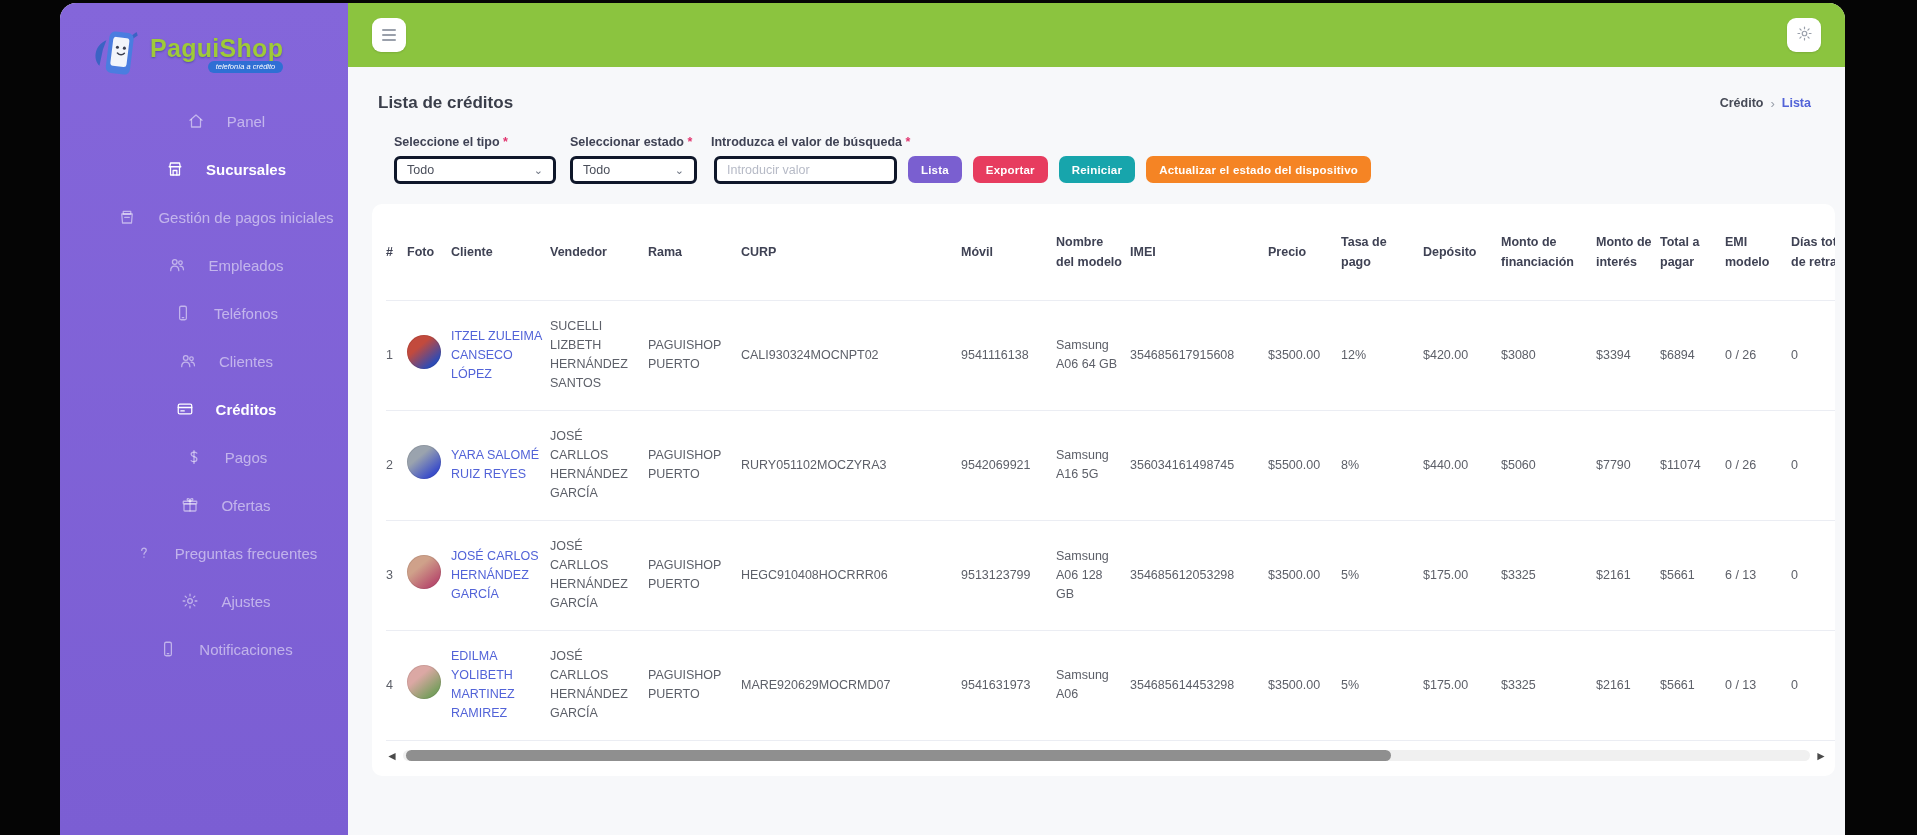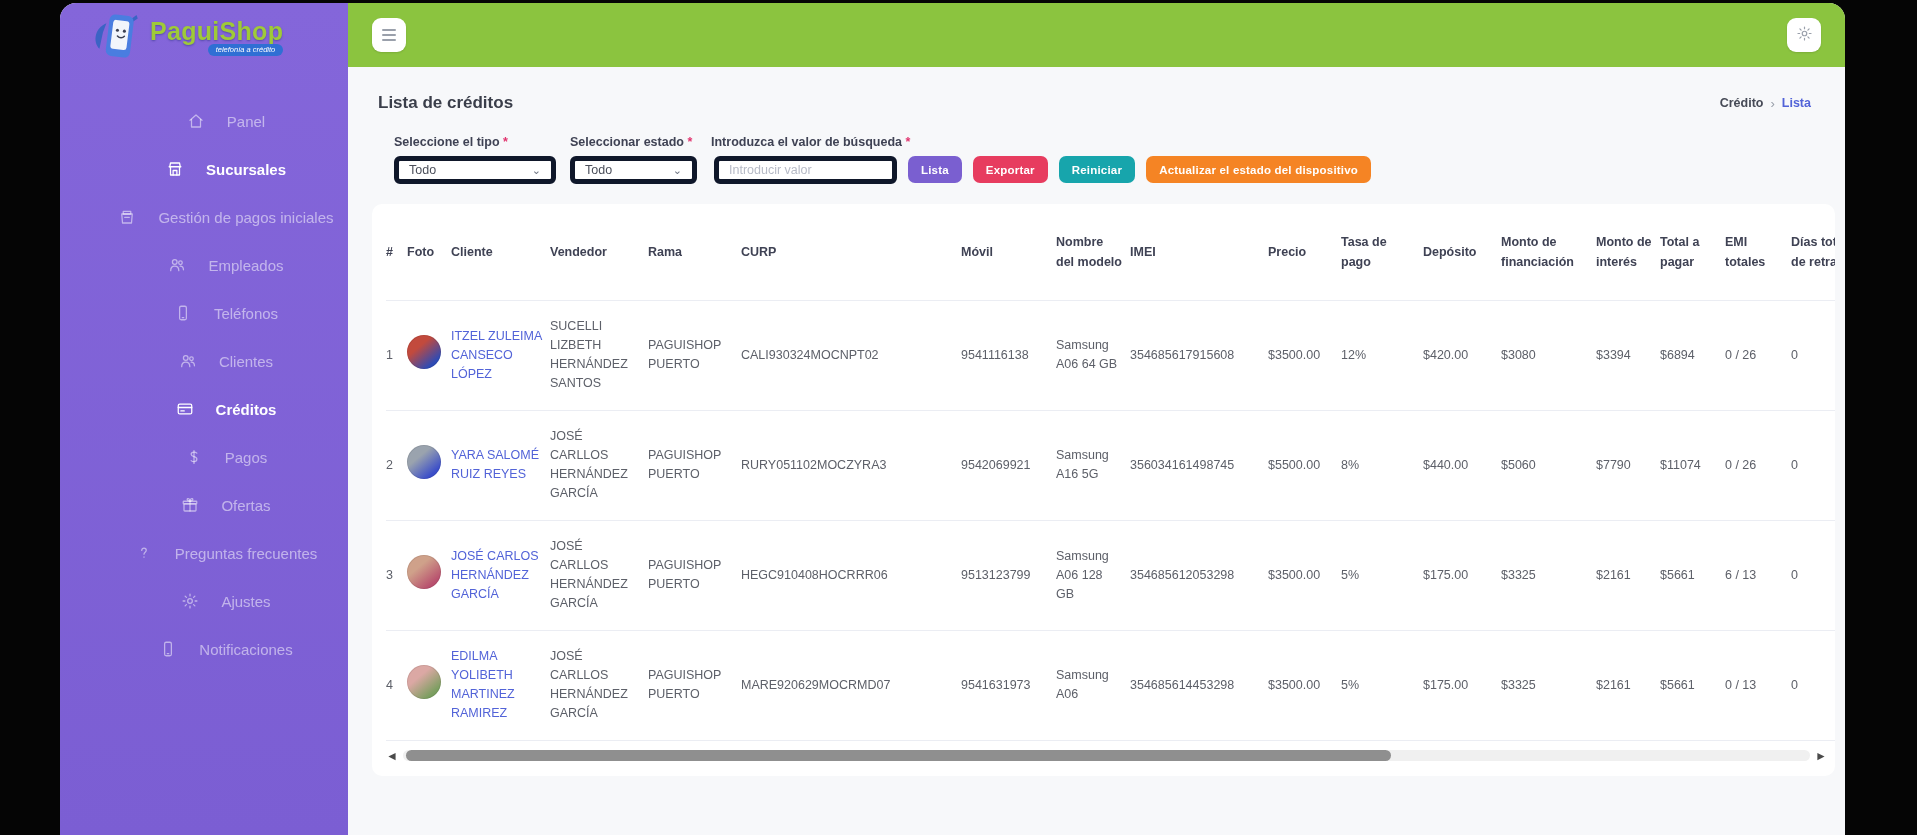"PaguiShop" .logo { padding: 4px 0 0 30px -> 21px 0 0 30px }
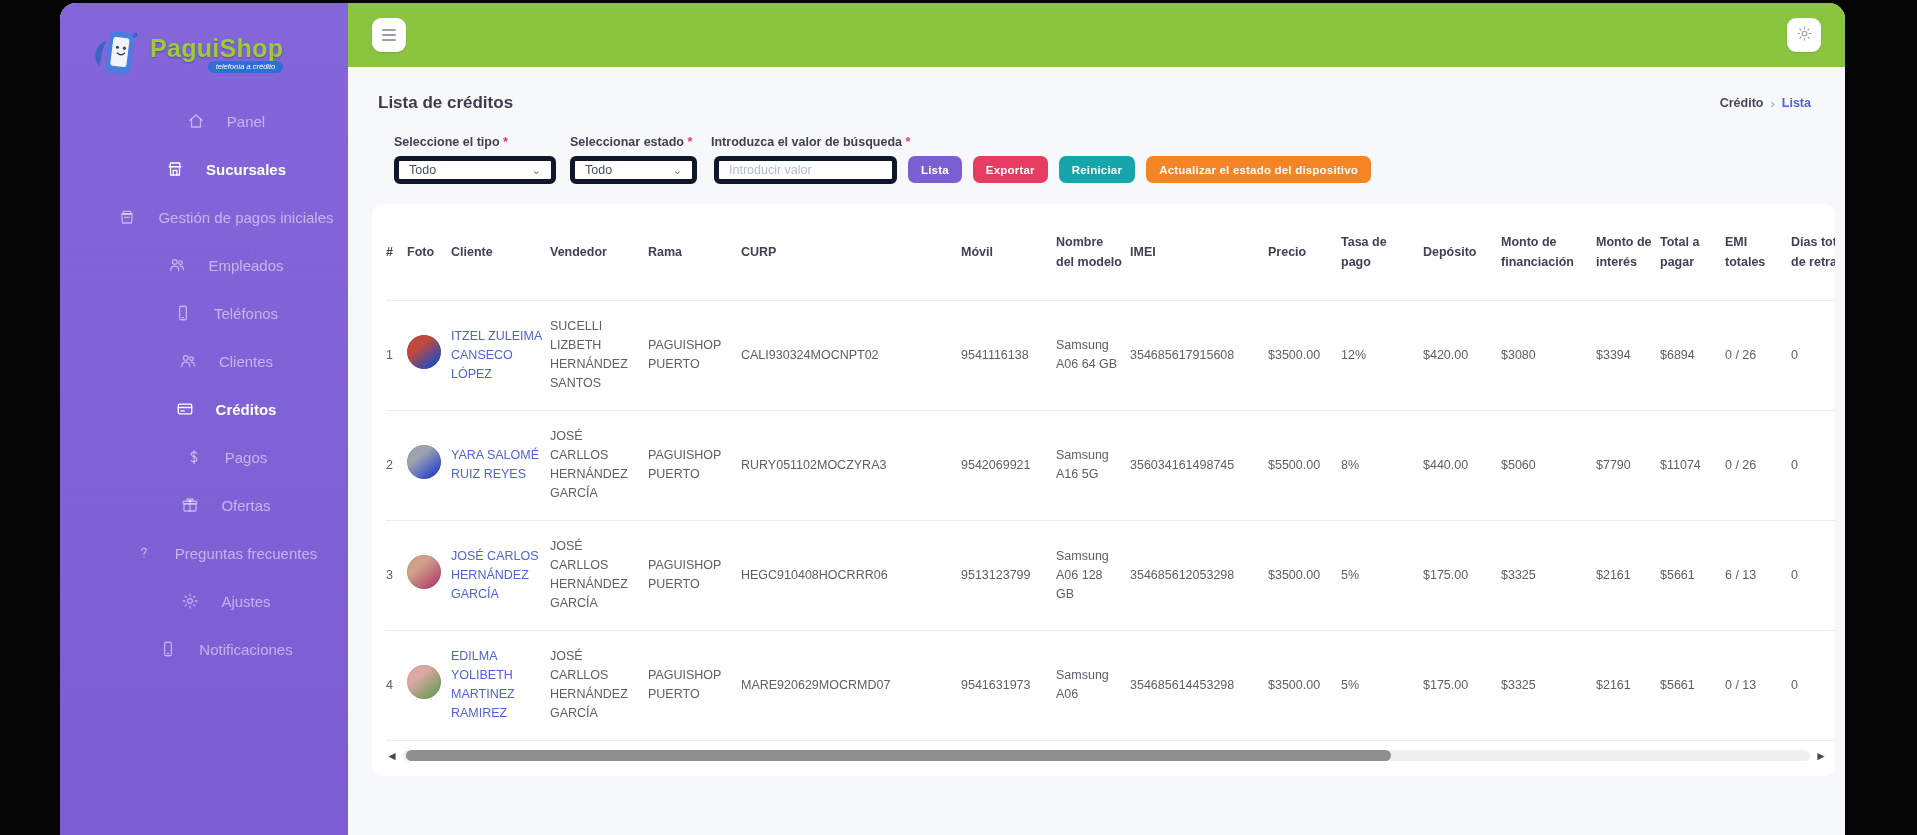"Todo" .select, .text-input { border: 5px solid #0f172a -> 3px solid #0f172a }
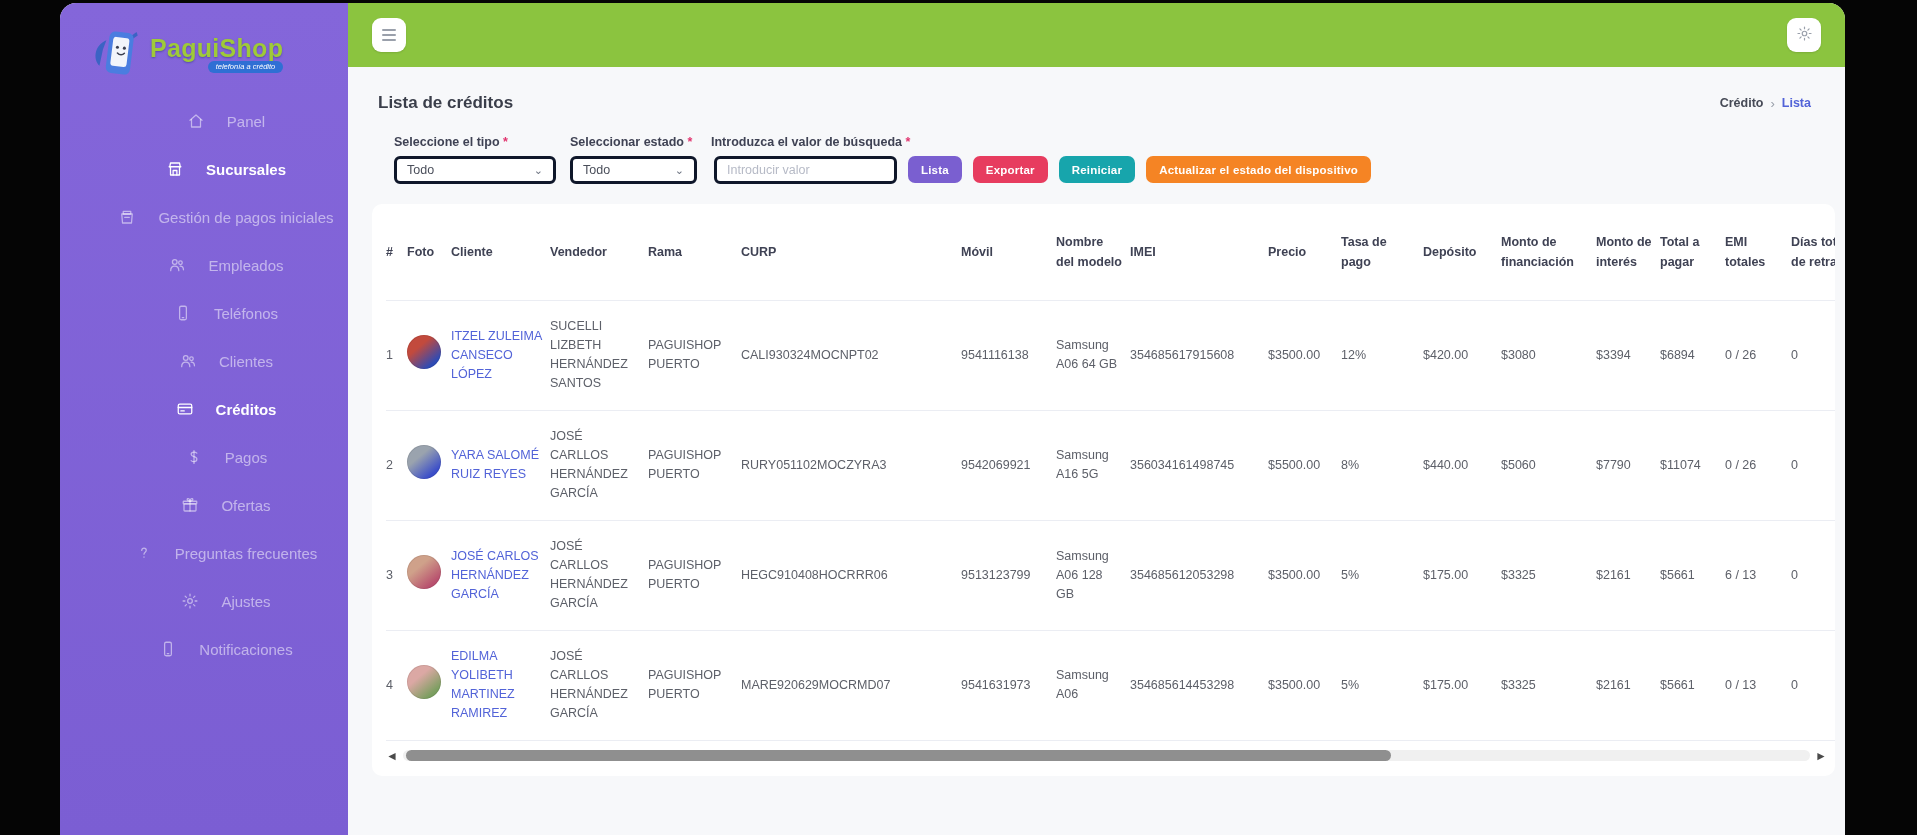"EMI totales" th { text: totales -> modelo }
